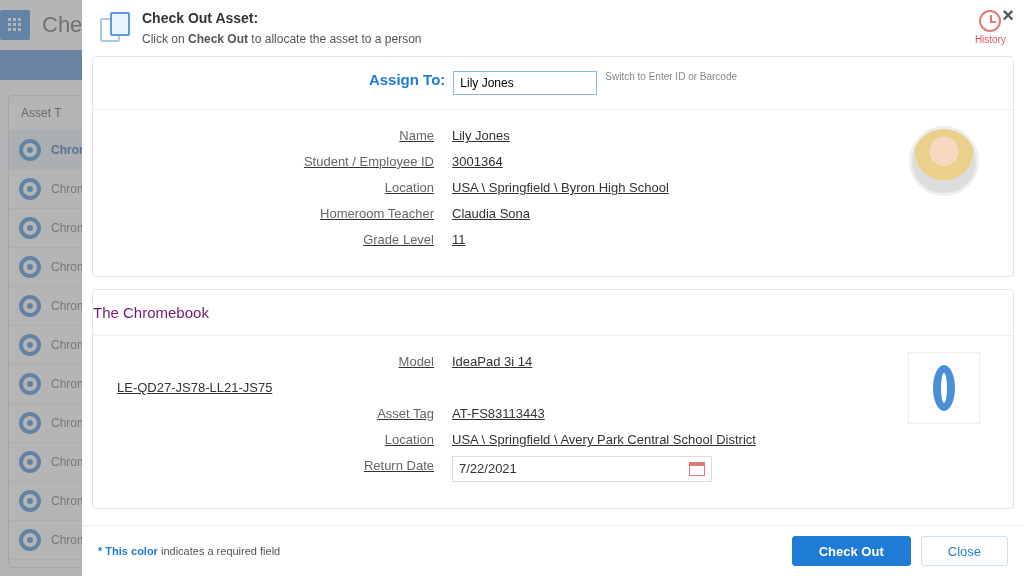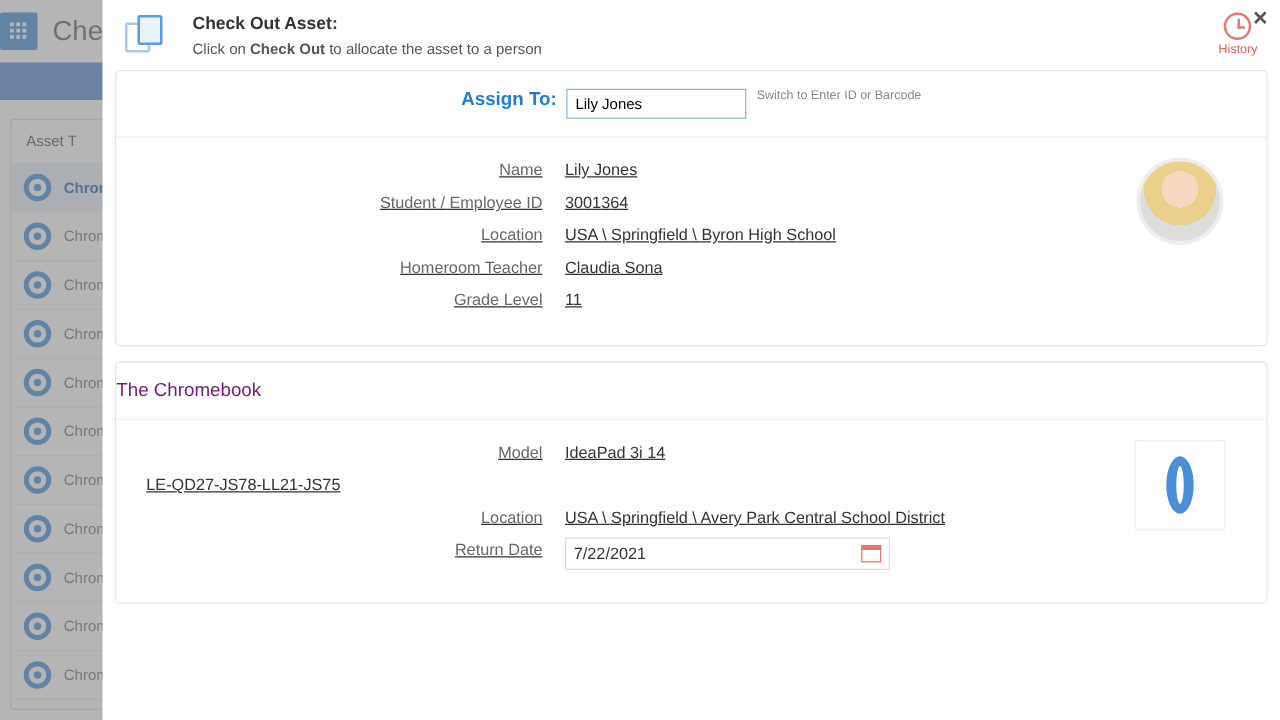"Check Out Asset:" .modal-header { gap: 18px -> 6px }
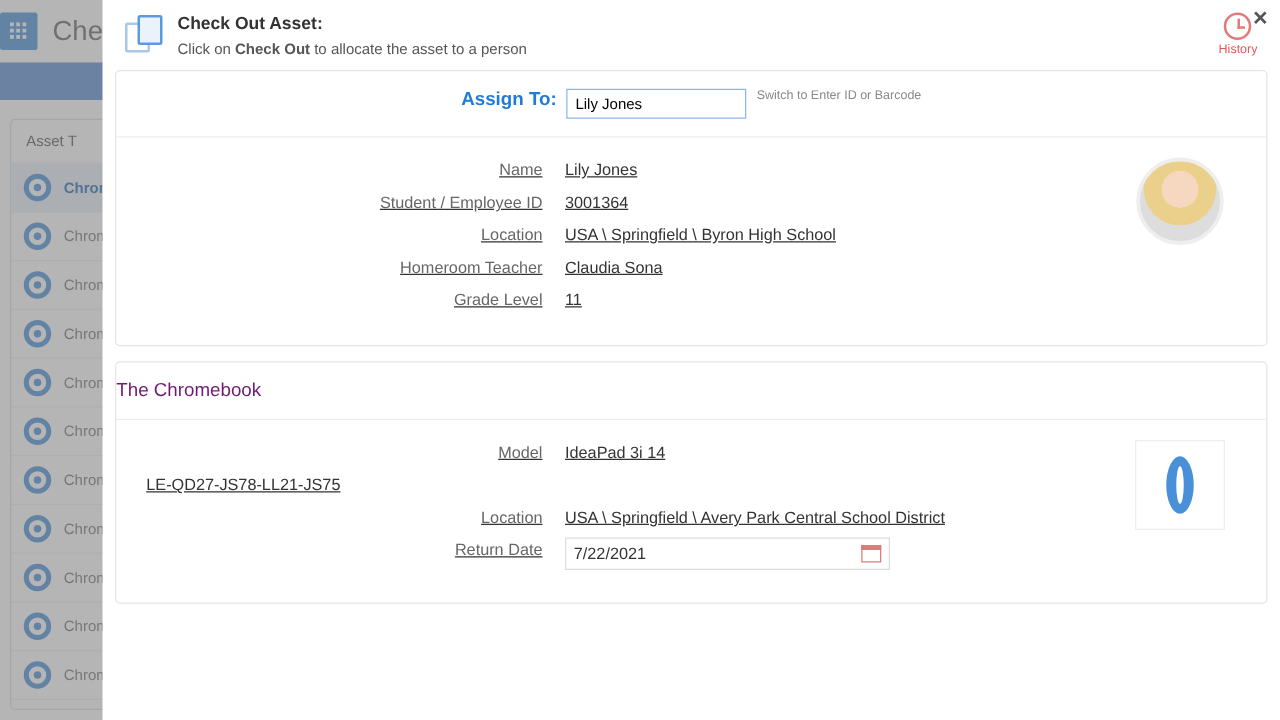"Asset Tag" div.kv { html: none -> <div> <span>Asset Tag</span> <span>AT-FS83113443</span> </div> }
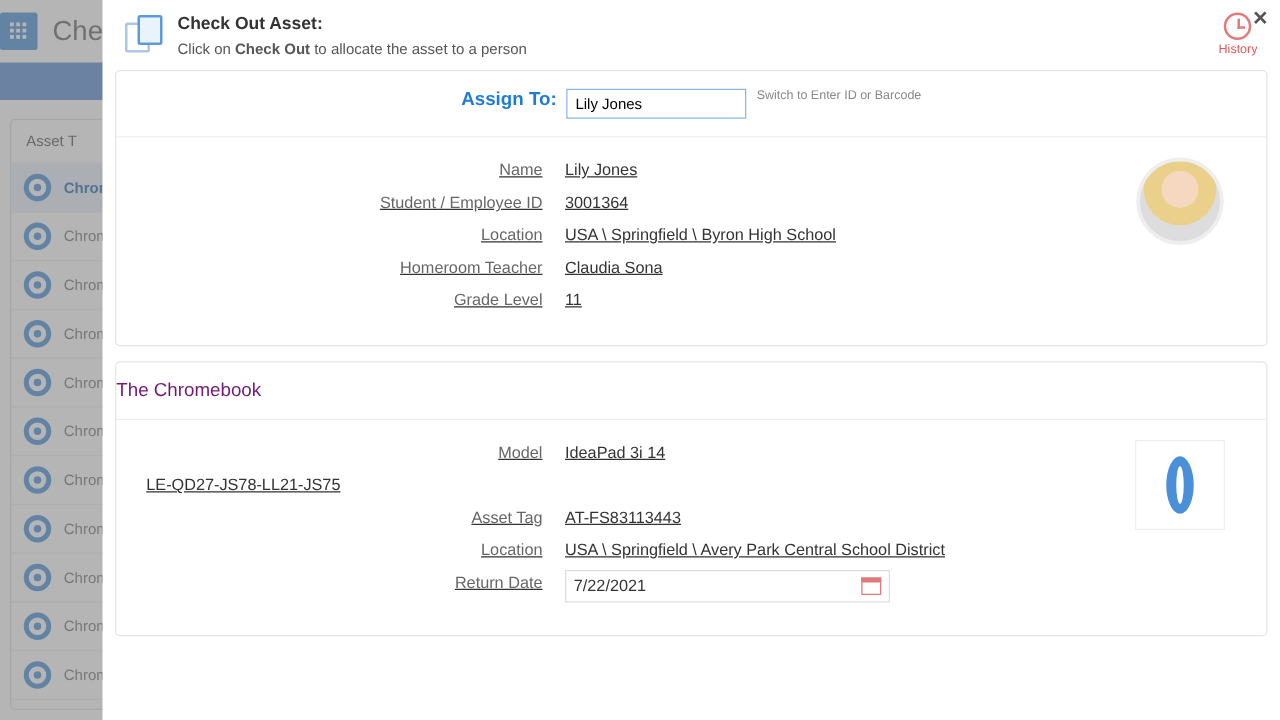"* This color indicates a" div.modal-footer { html: none -> <div> <span> <span>* </span><span>This color</span><span> indicates a required field</span> </span> <div> <button>Check Out</button> <button>Close</button> </div> </div> }
